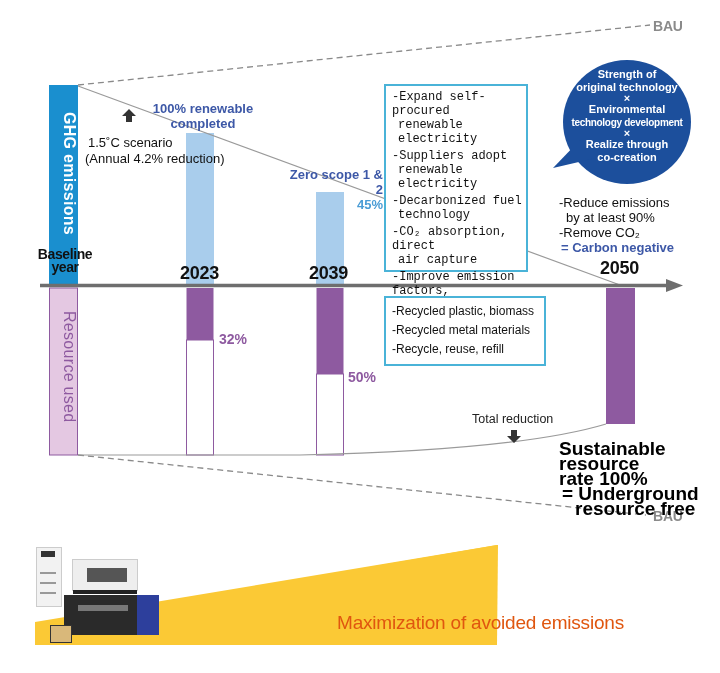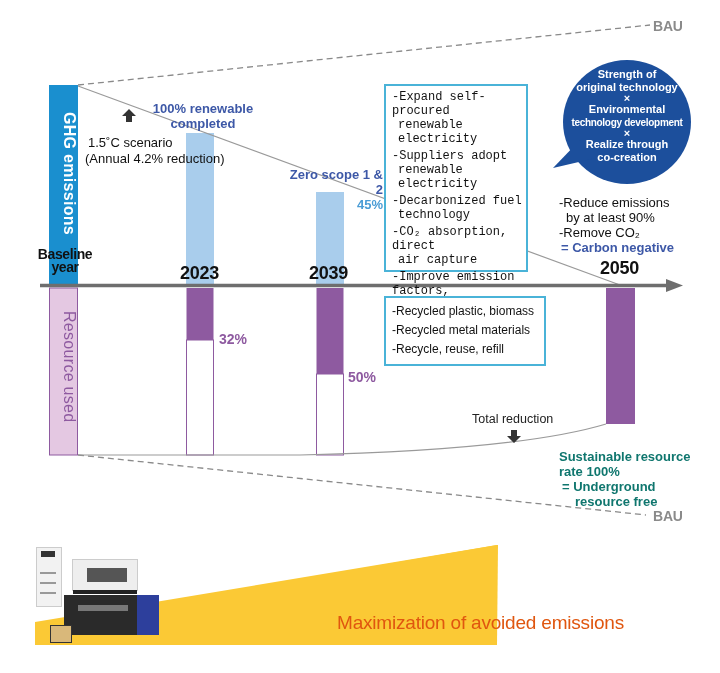"Sustainable resource" .purple-goal { color: #0f766e -> #000000; font-size: 13px -> 19px; margin-top: 8px -> none }
